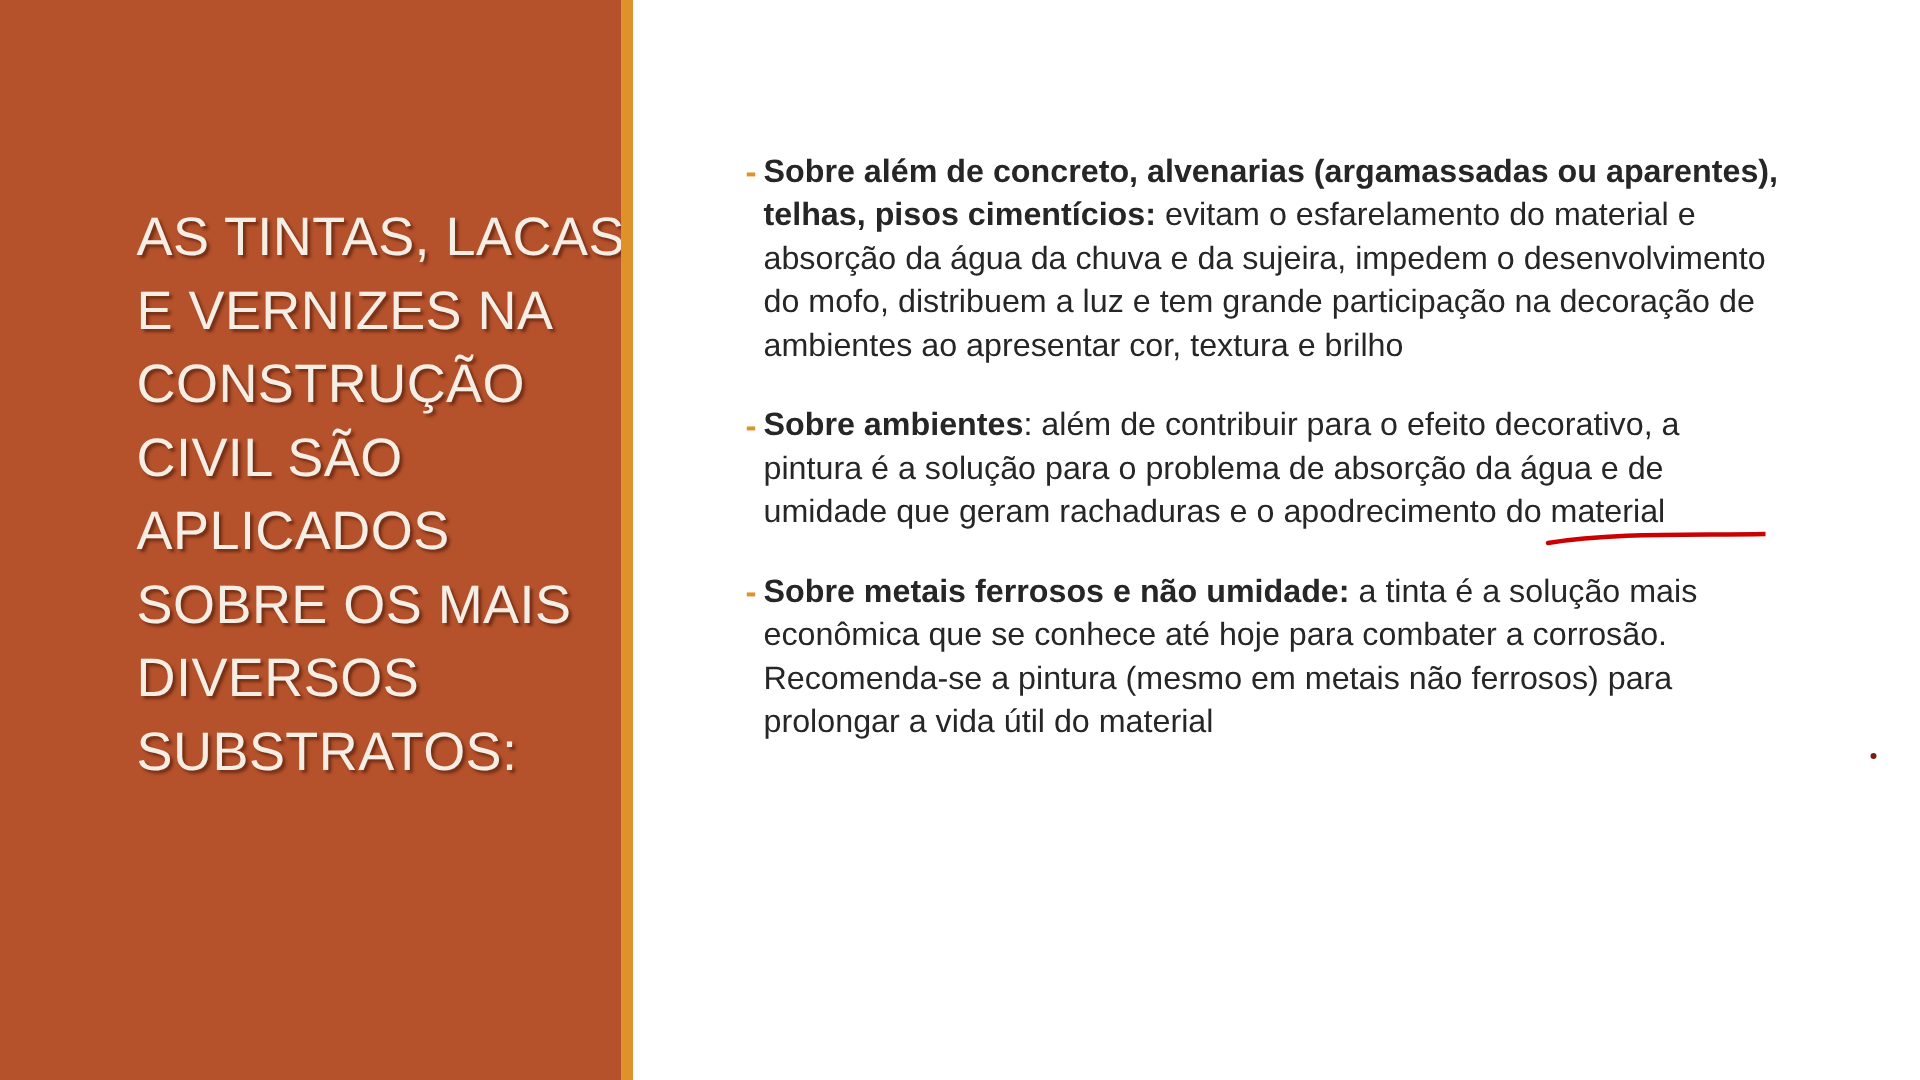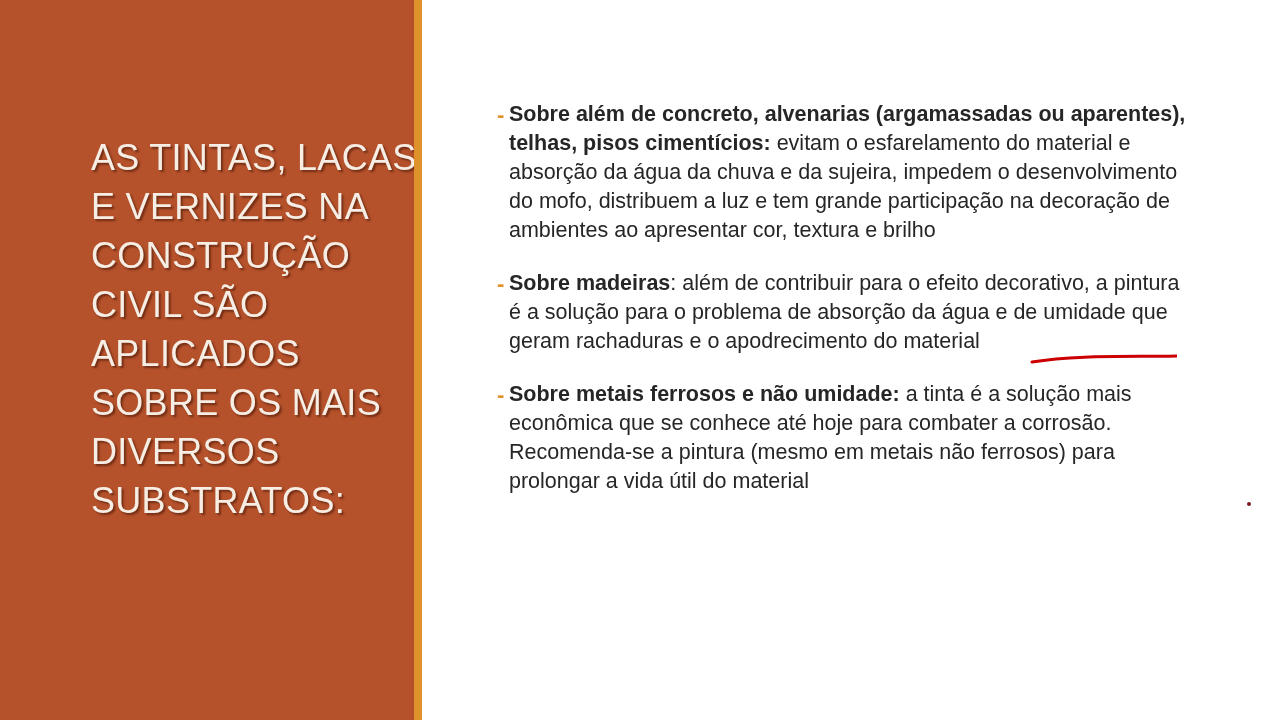"Sobre madeiras" b { text: madeiras -> ambientes }
